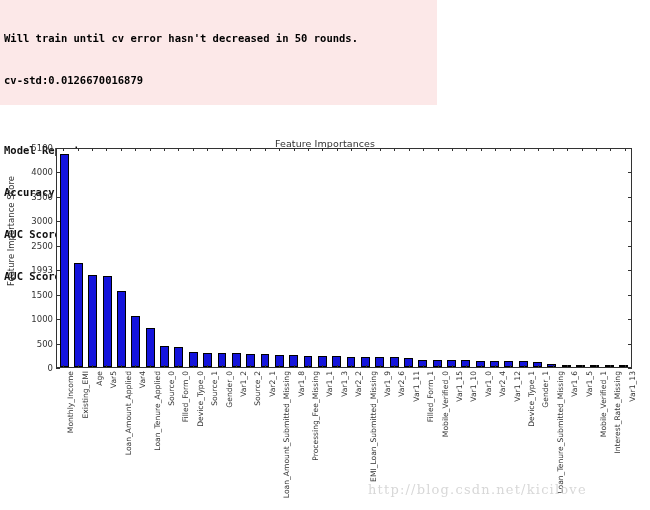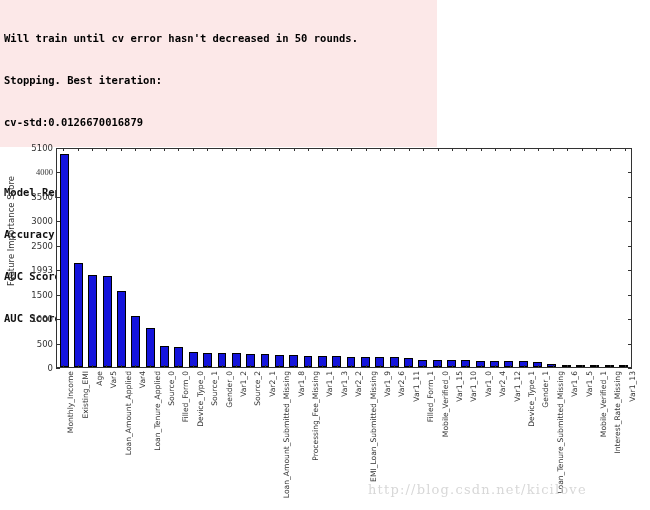"Stopping. Best iteration:" div { html: <div>Stopping. Best iteration:</div> -> none }
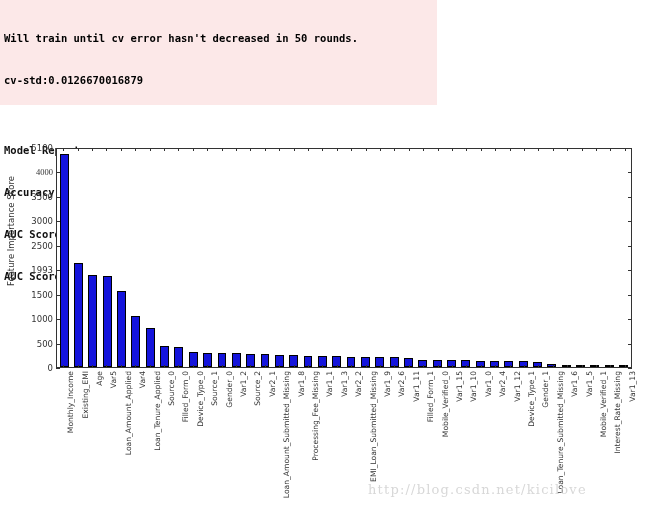"Feature Importances" div { html: none -> <div>Feature Importances</div> }
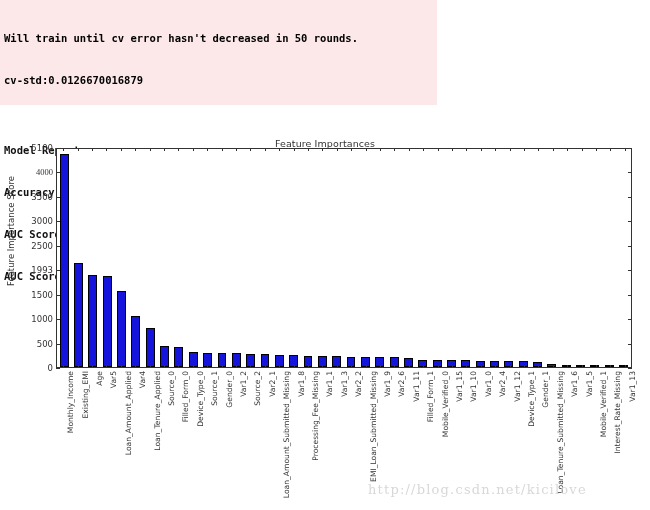"4000" div.ytick { font-family: Liberation Serif, serif -> none }
